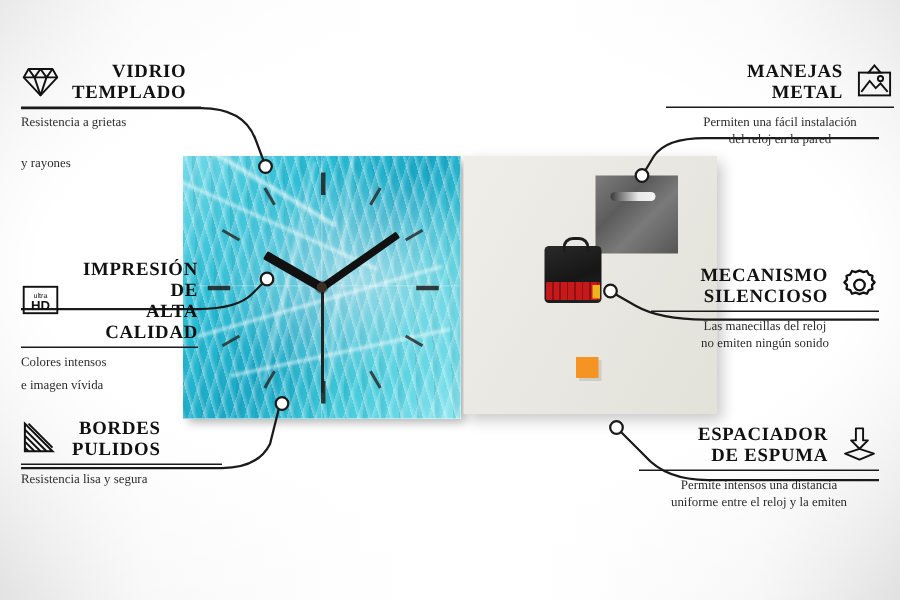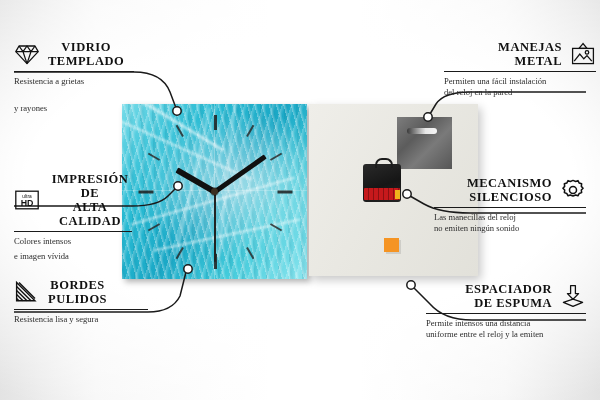"VIDRIO" .left .co-title { text-align: center -> right }
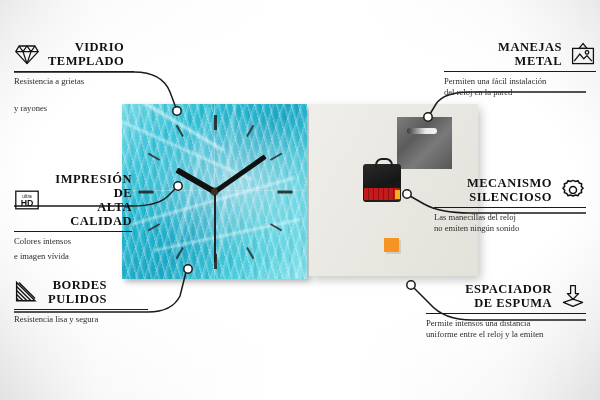"Permiten una fácil instalación" .right .co-desc { text-align: left -> center }
